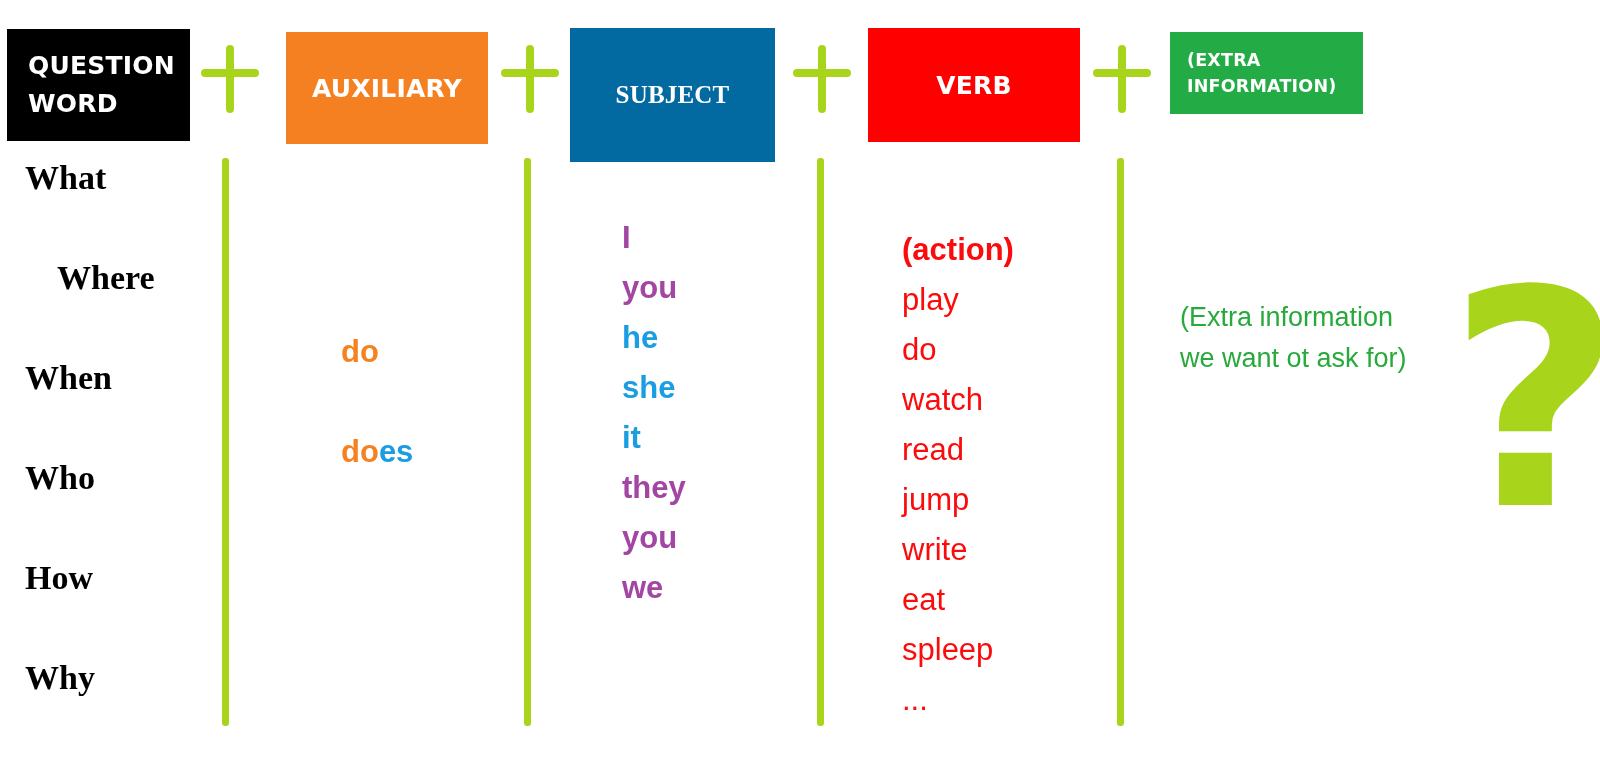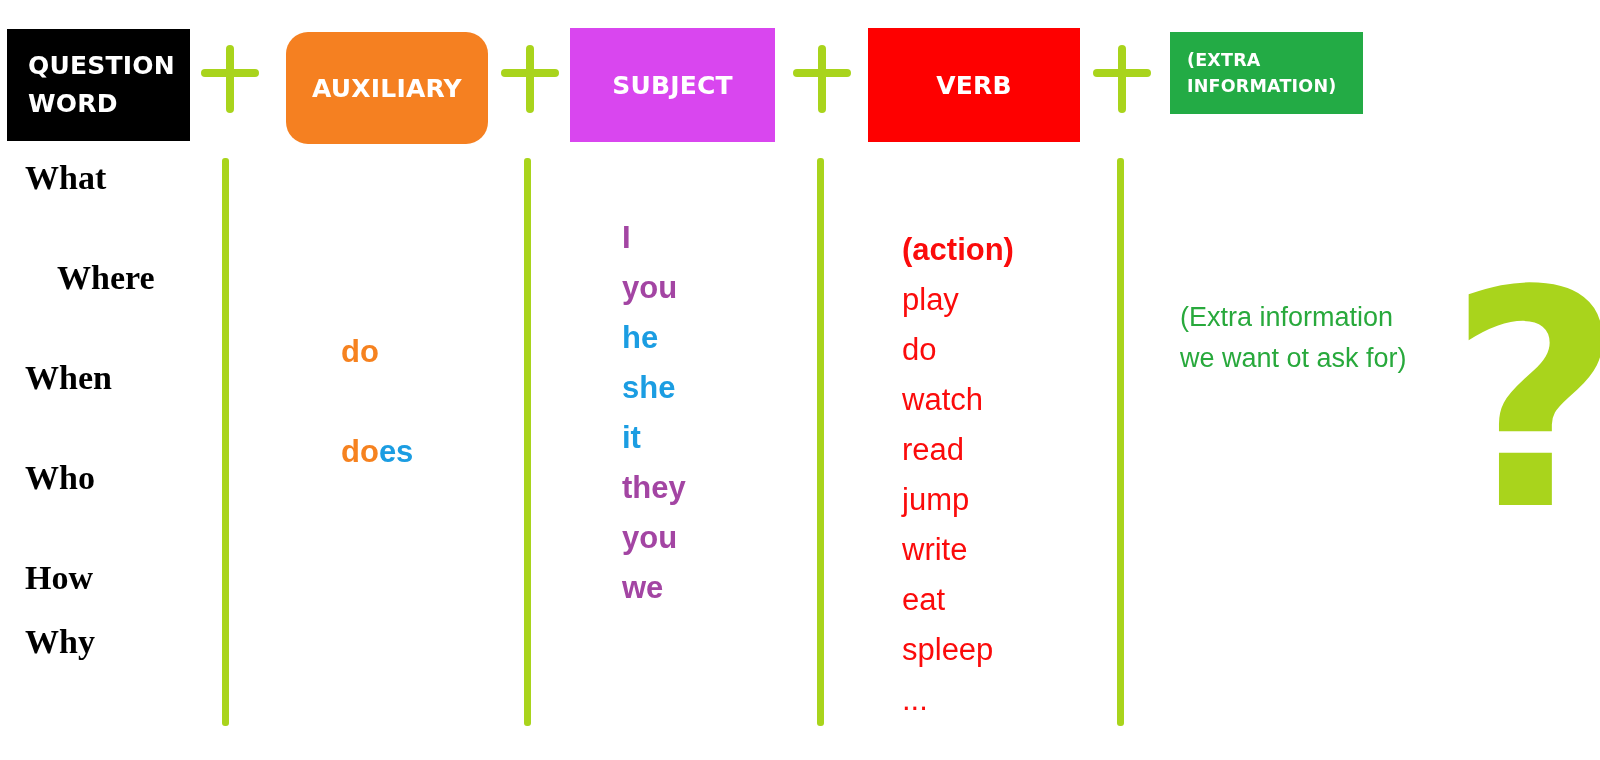"AUXILIARY" #box-aux { border-radius: 22px -> none }
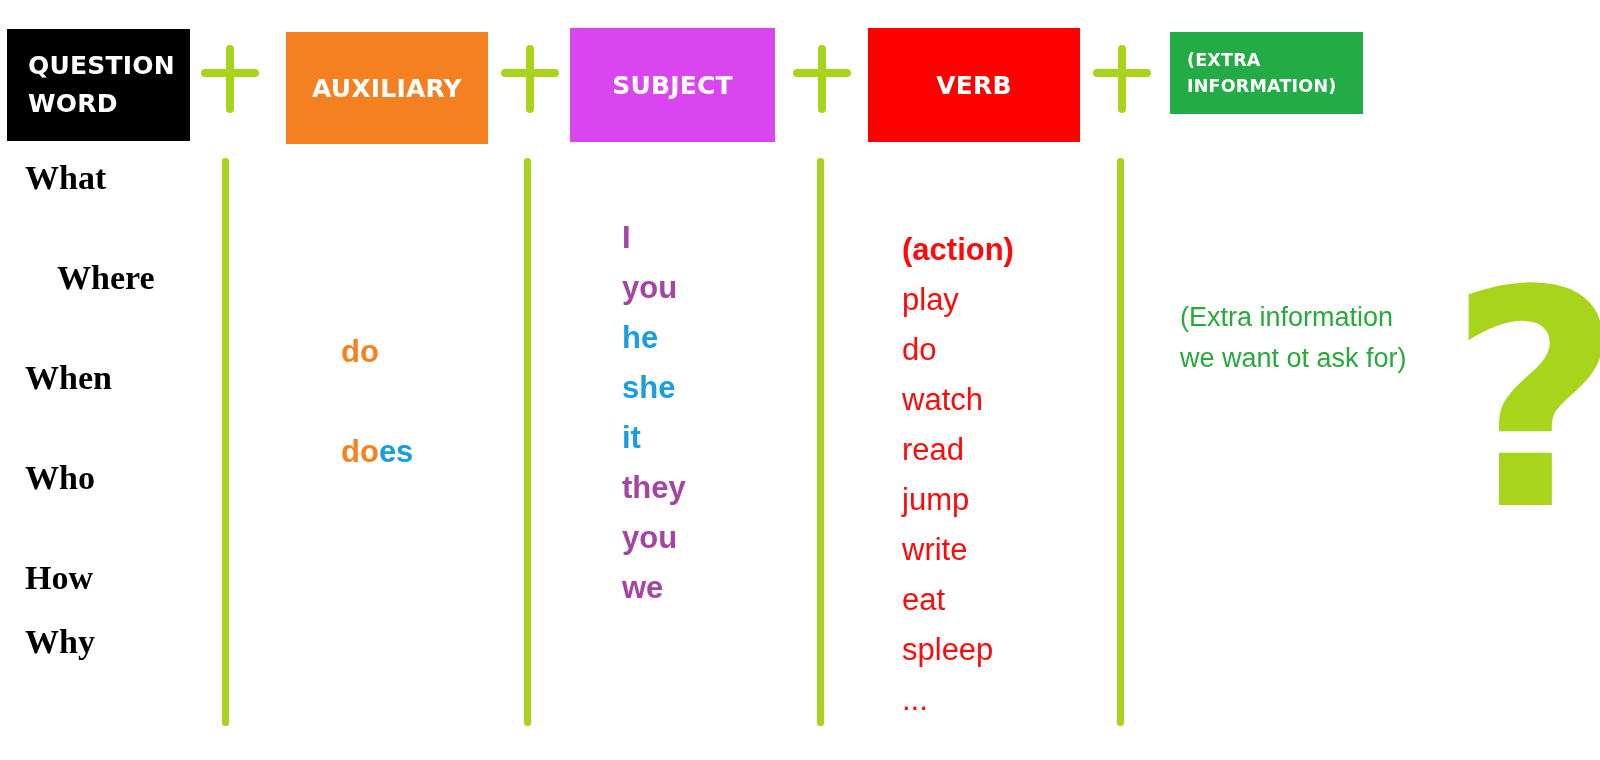"SUBJECT" #box-subject { background: #d946ef -> #0369a1; font-family: none -> Liberation Serif, serif; height: 114px -> 134px }
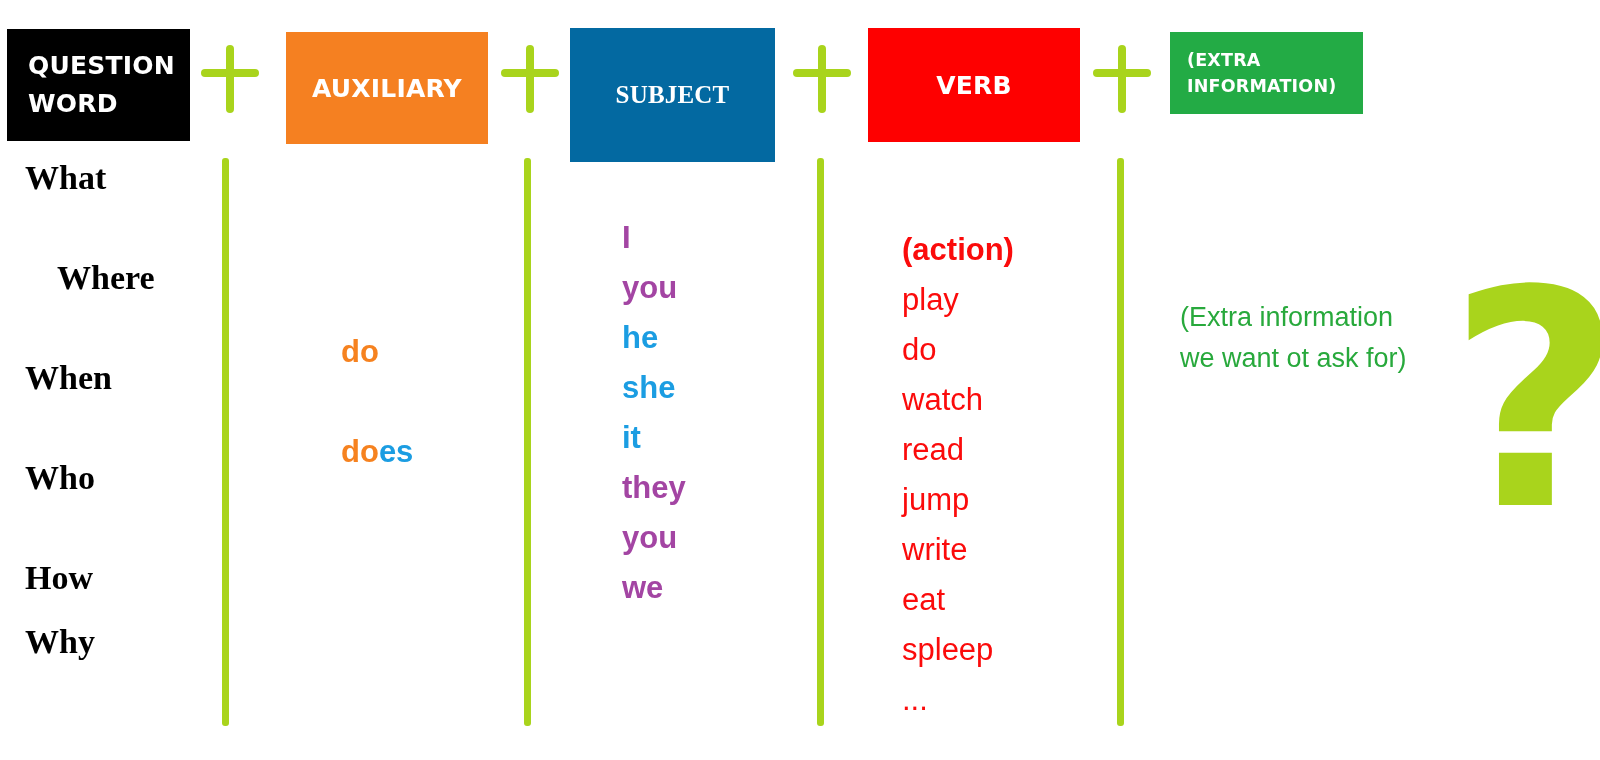"Why" #qw-5 { top: 618px -> 654px }
